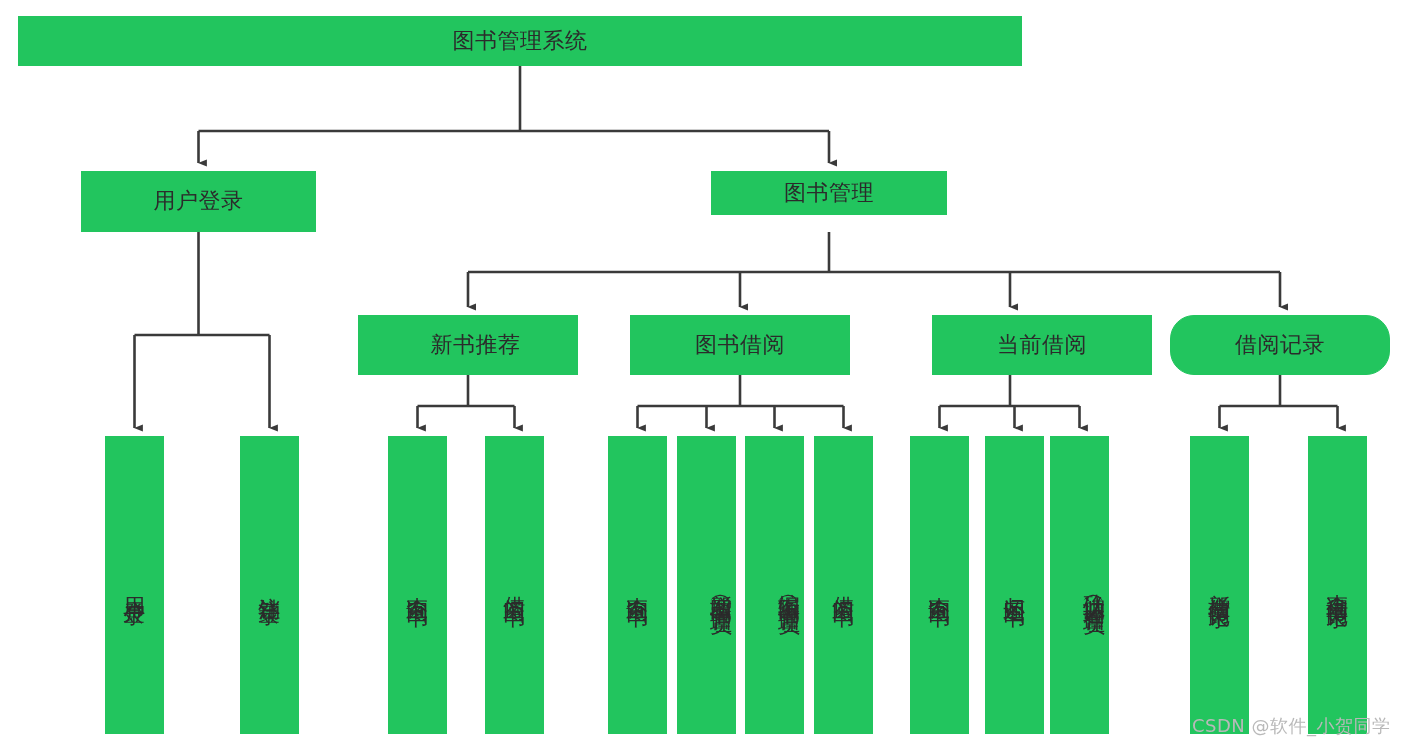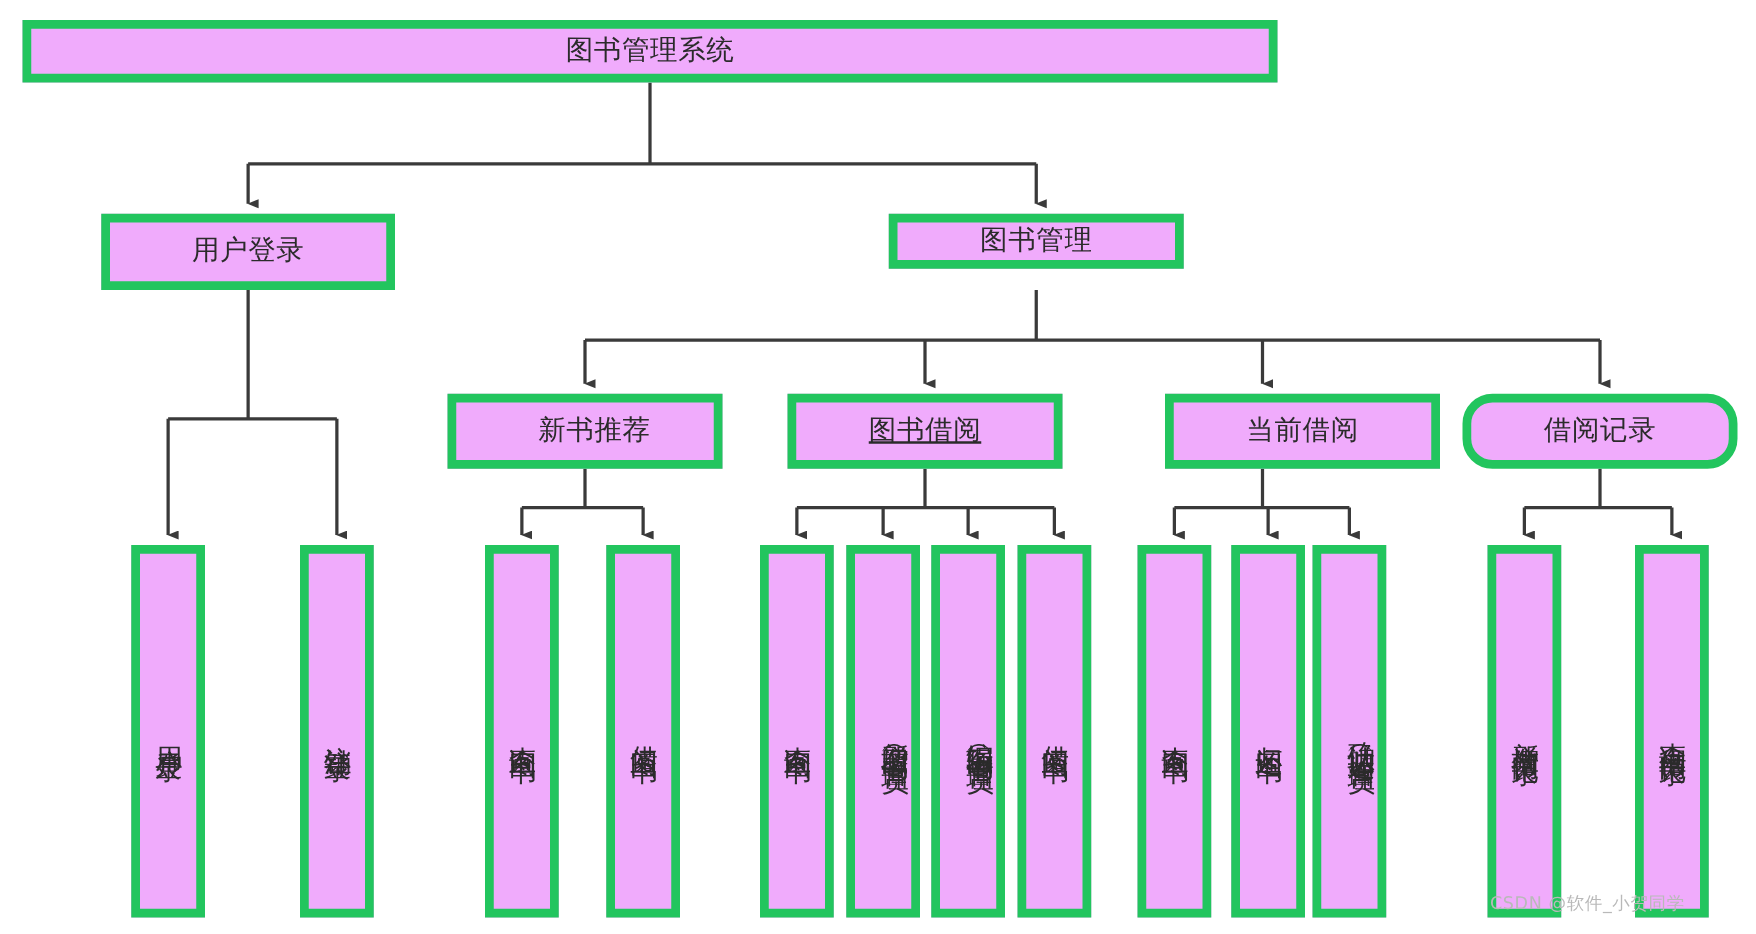"图书管理系统" .node { background: #f0abfc -> #22c55e; border: 7px solid #22c55e -> 1px solid #22c55e }
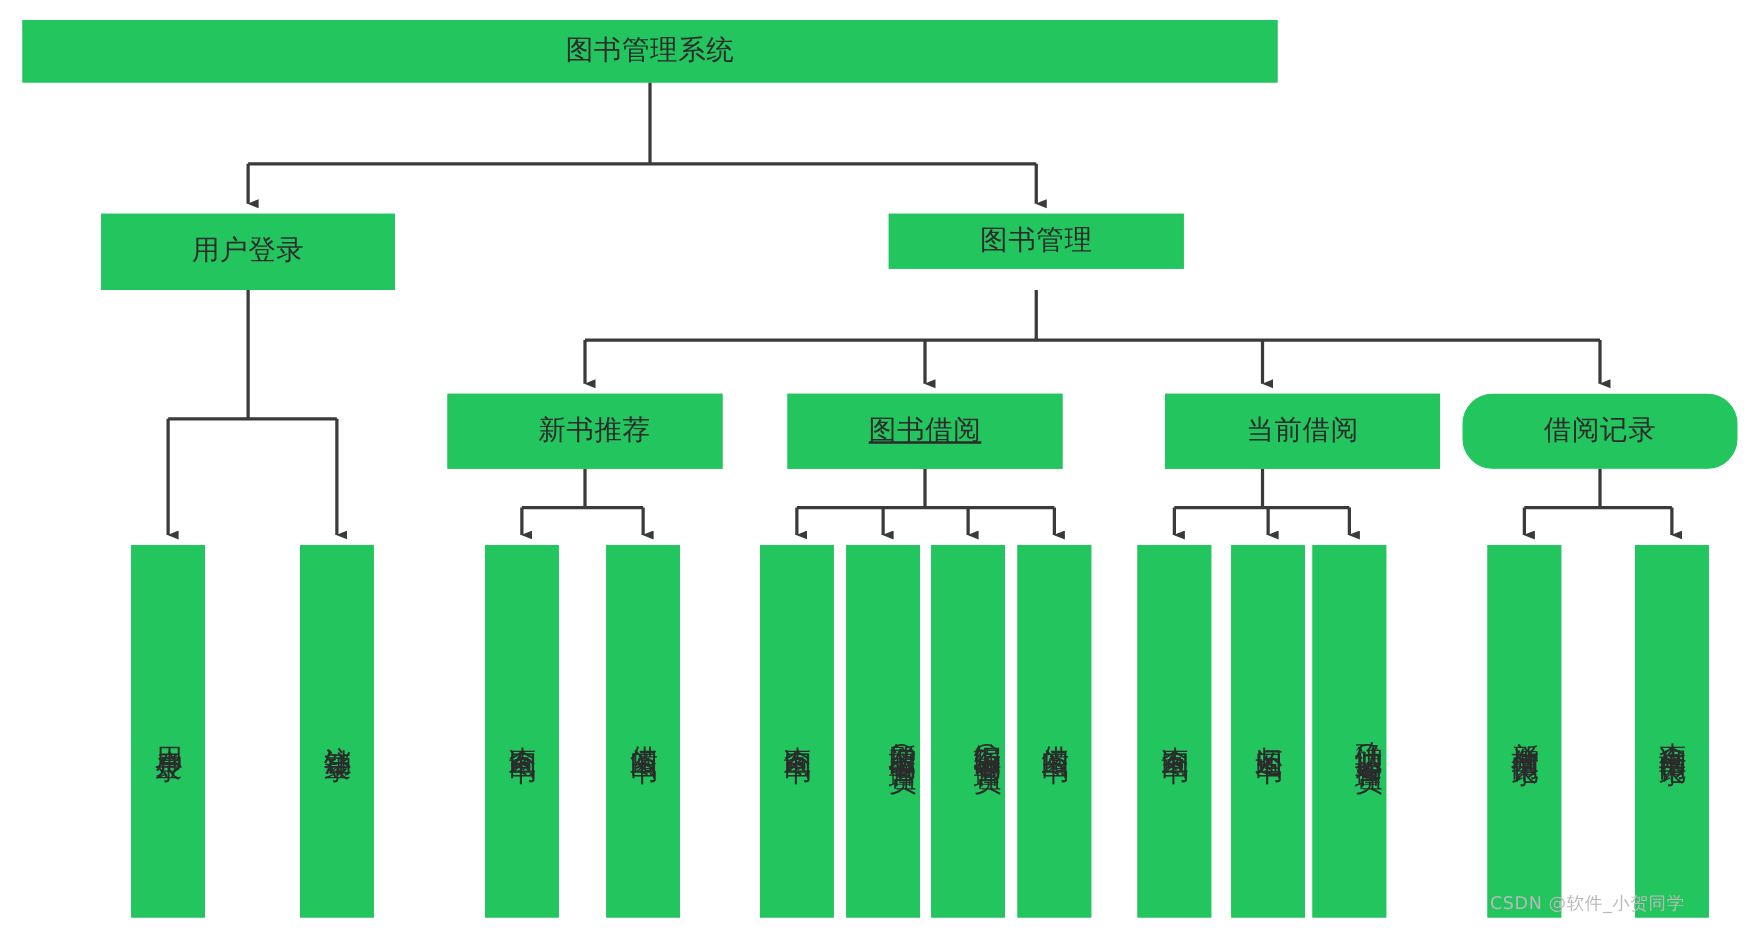"图书借阅" div.node { text-decoration: underline -> none }
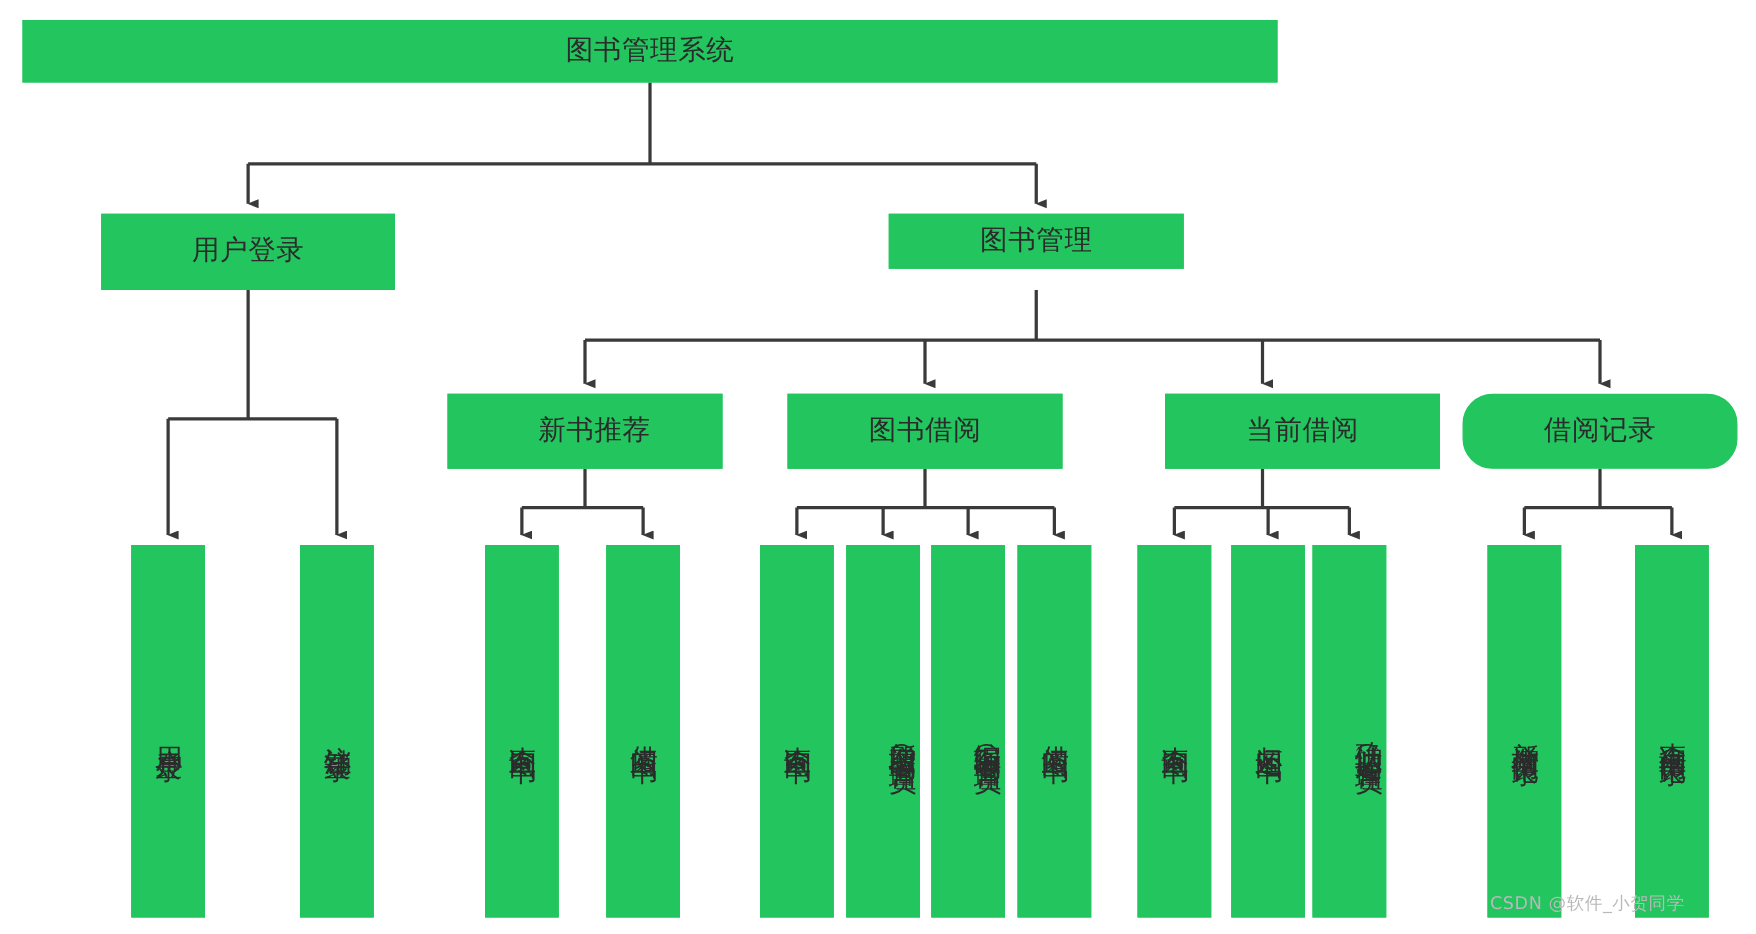"CSDN @软件_小贺同学" .watermark { font-size: 14px -> 18px }
